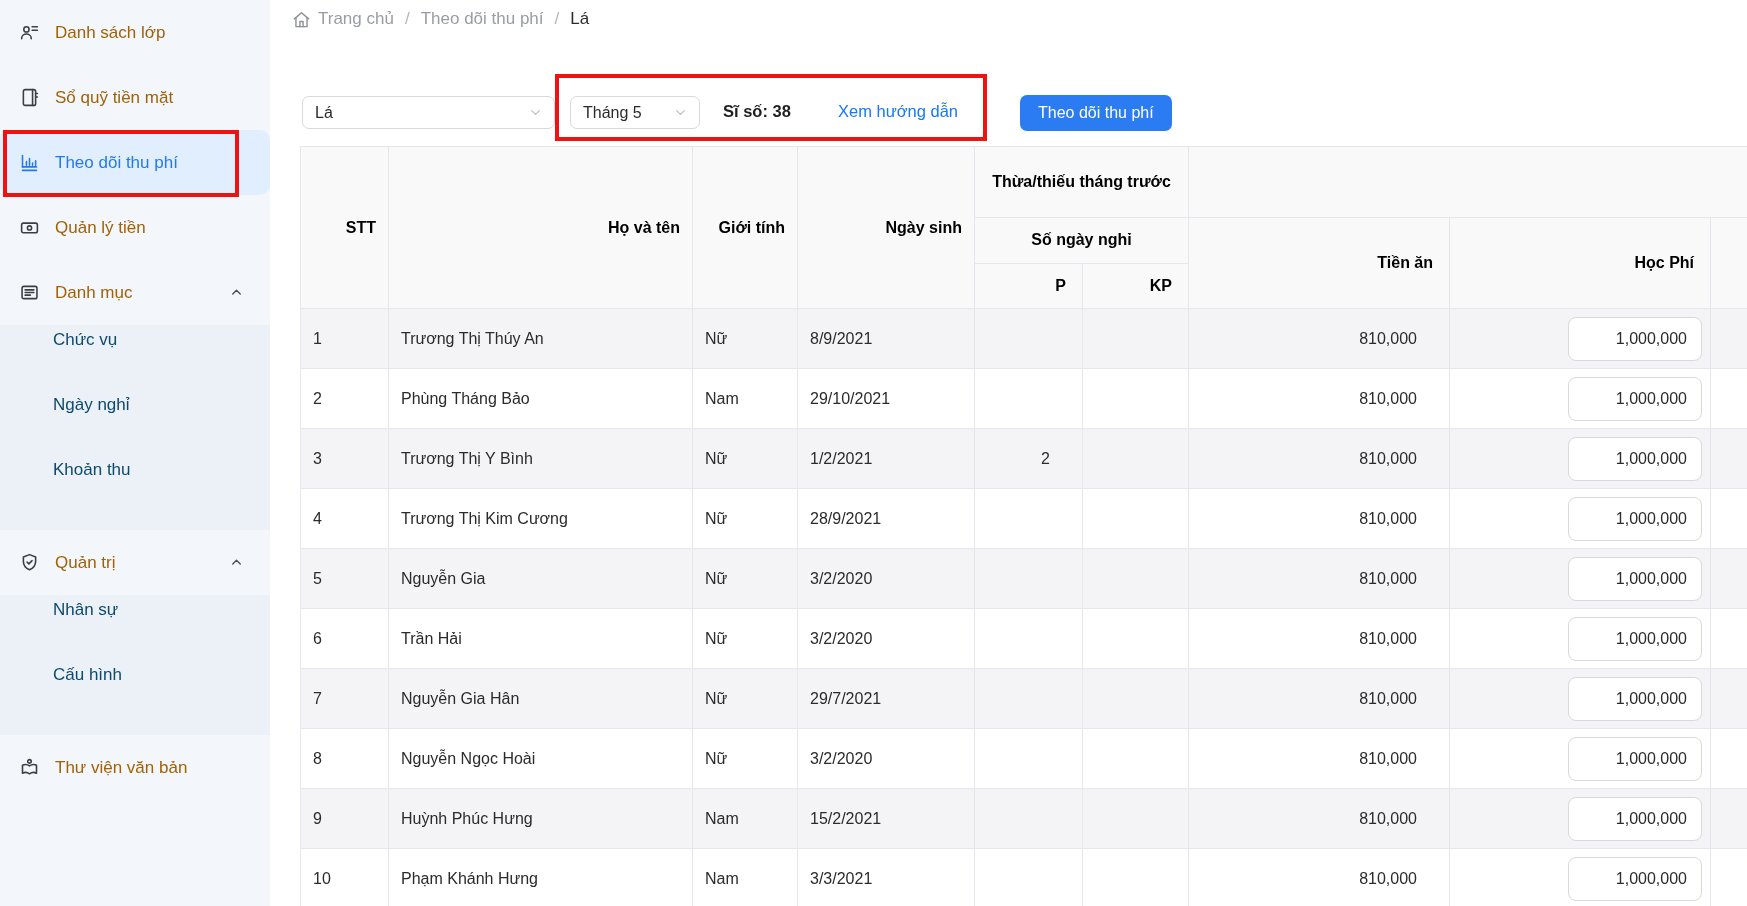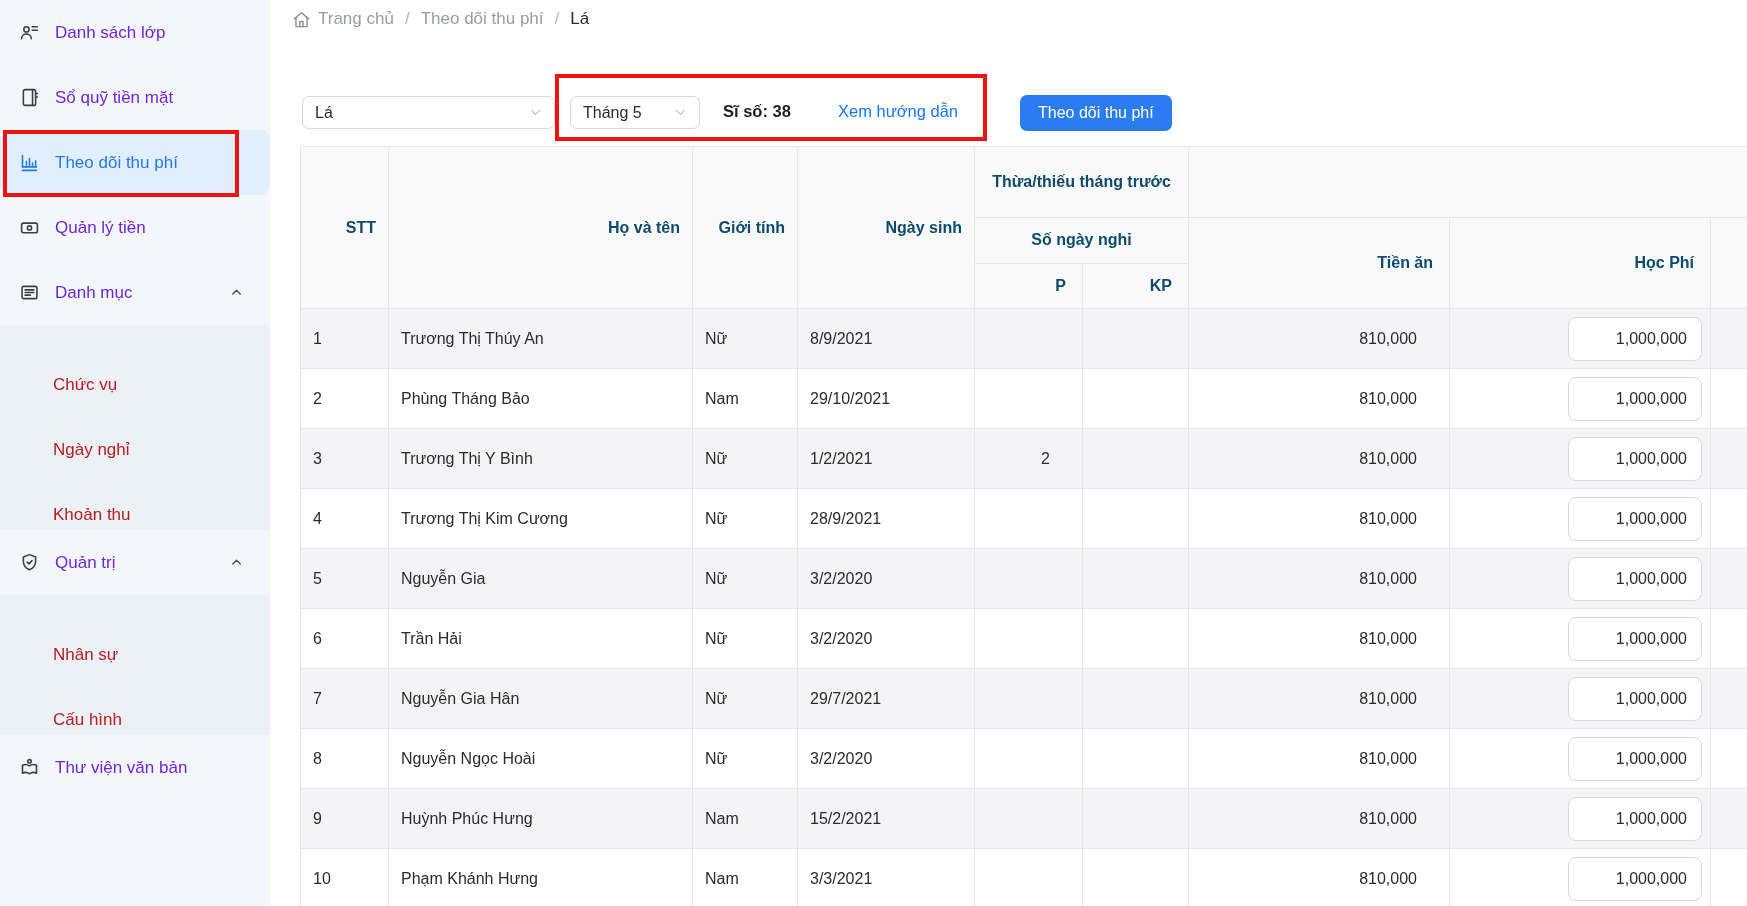"Danh sách lớp" .nav-item { color: #6d28d9 -> #a16207 }
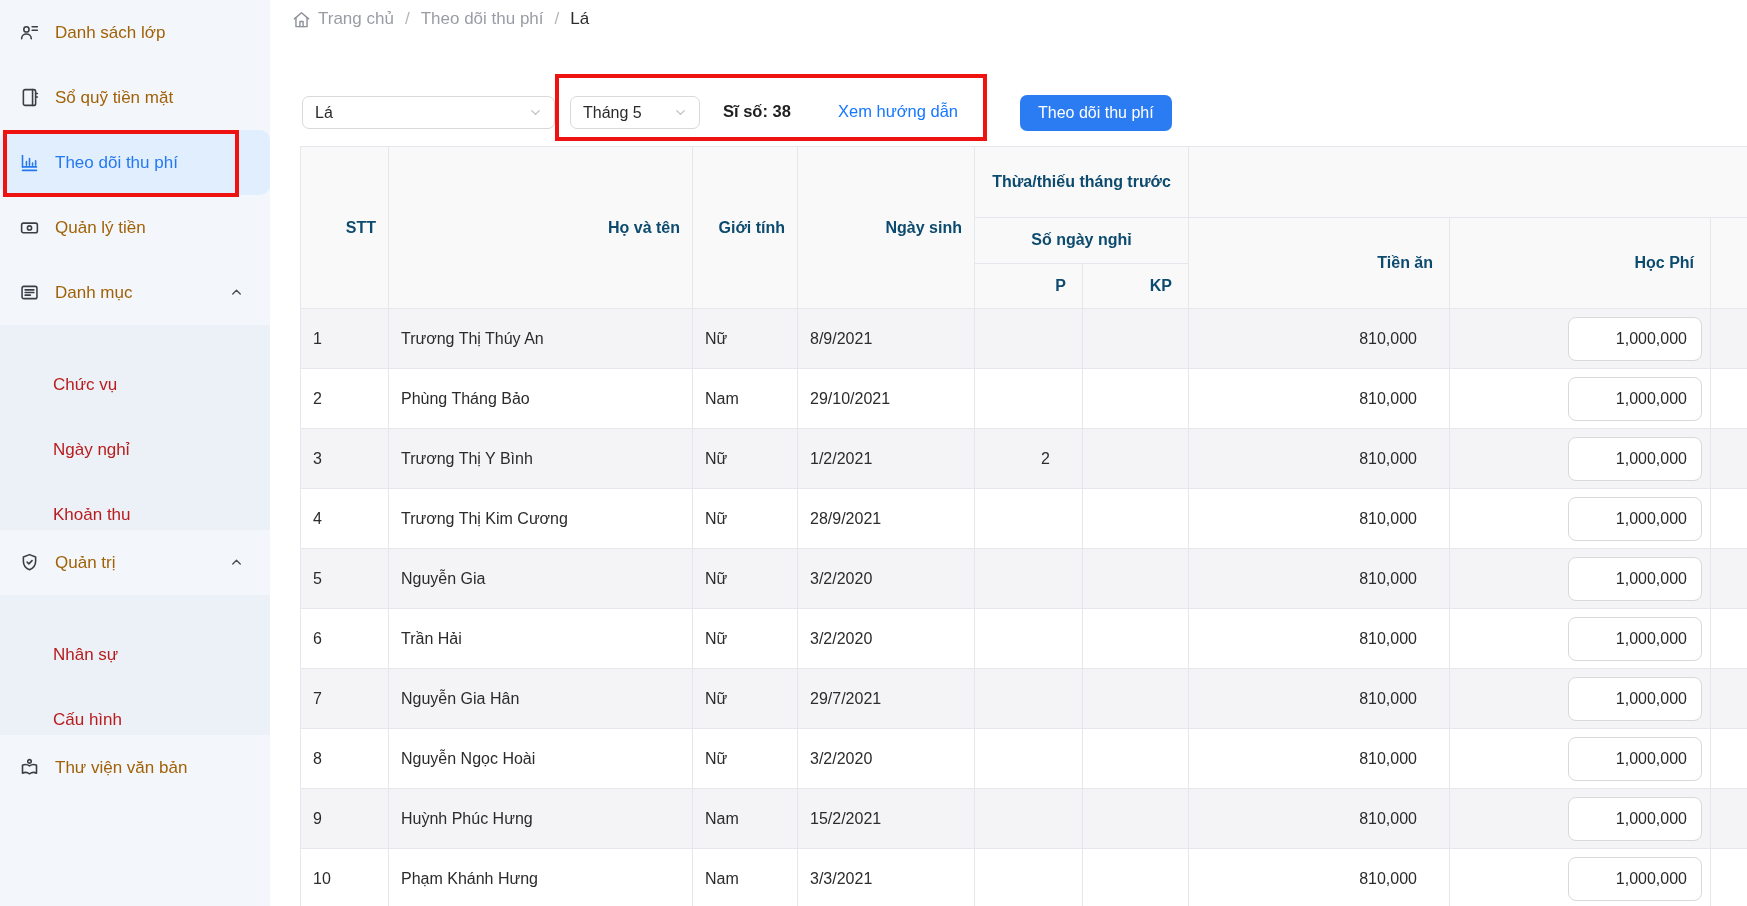"Thừa/thiếu tháng trước" thead th { color: #0c4a6e -> #000000 }
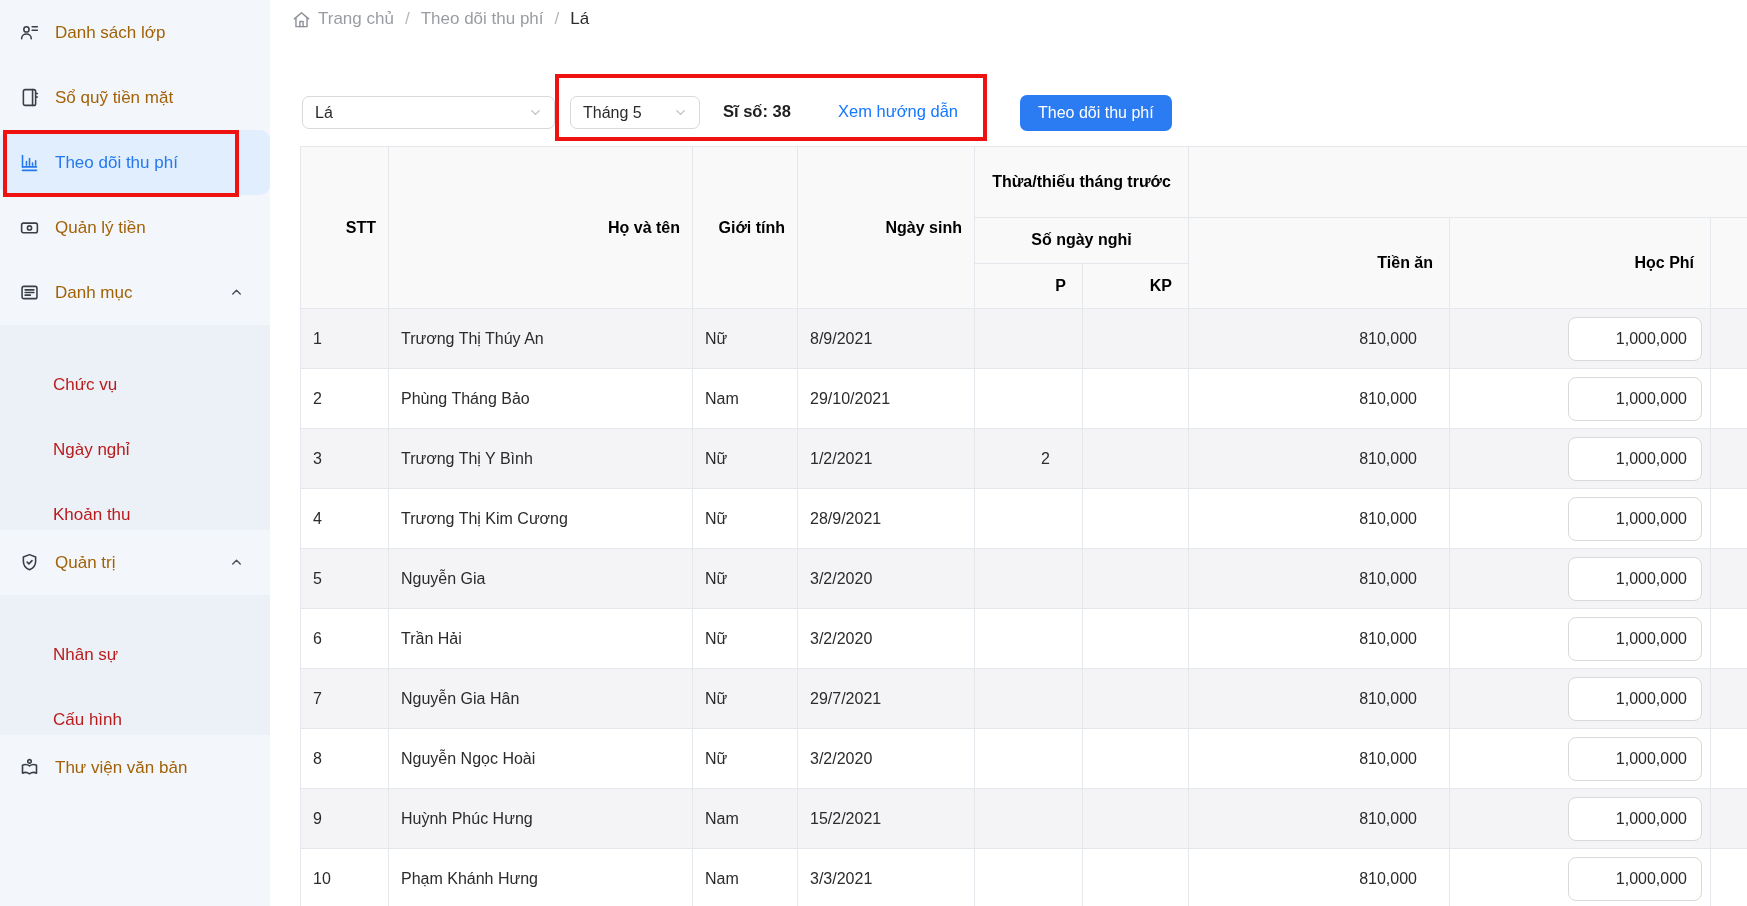"Chức vụ" .submenu .sub-item { align-items: flex-end -> flex-start; color: #b91c1c -> #0c4a6e }
